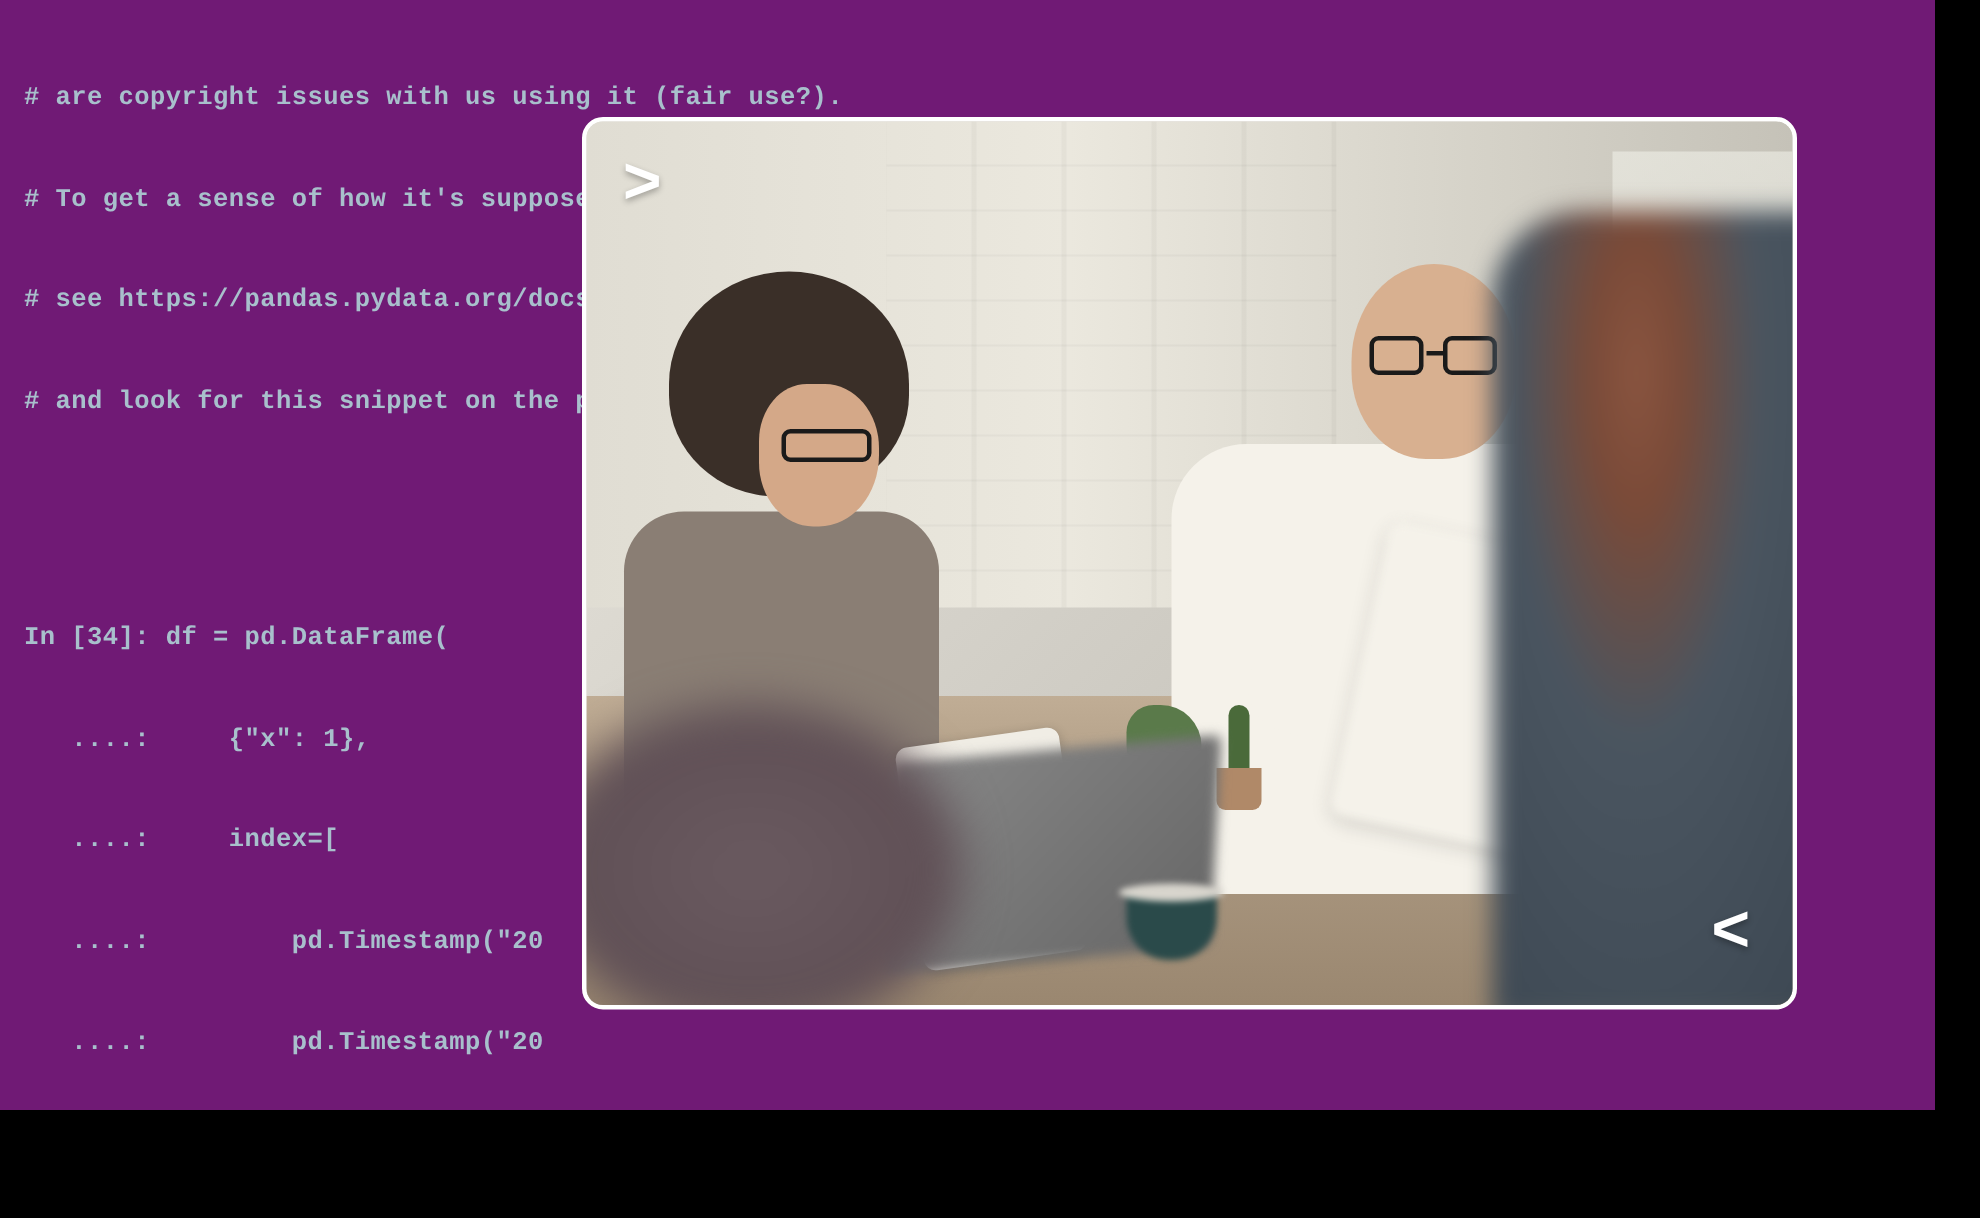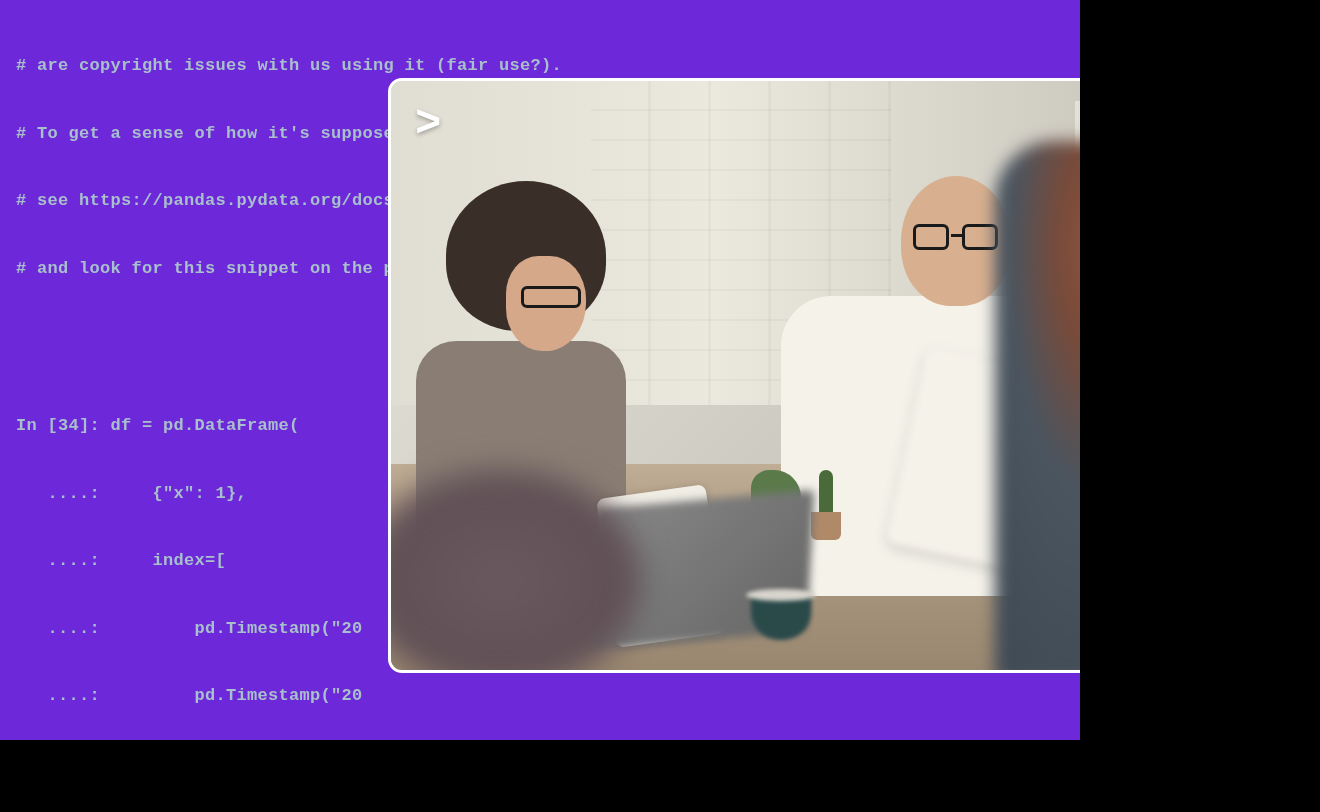"# are copyright issues with" .canvas { background: #6d28d9 -> #701a75; width: 1080px -> 1290px }
